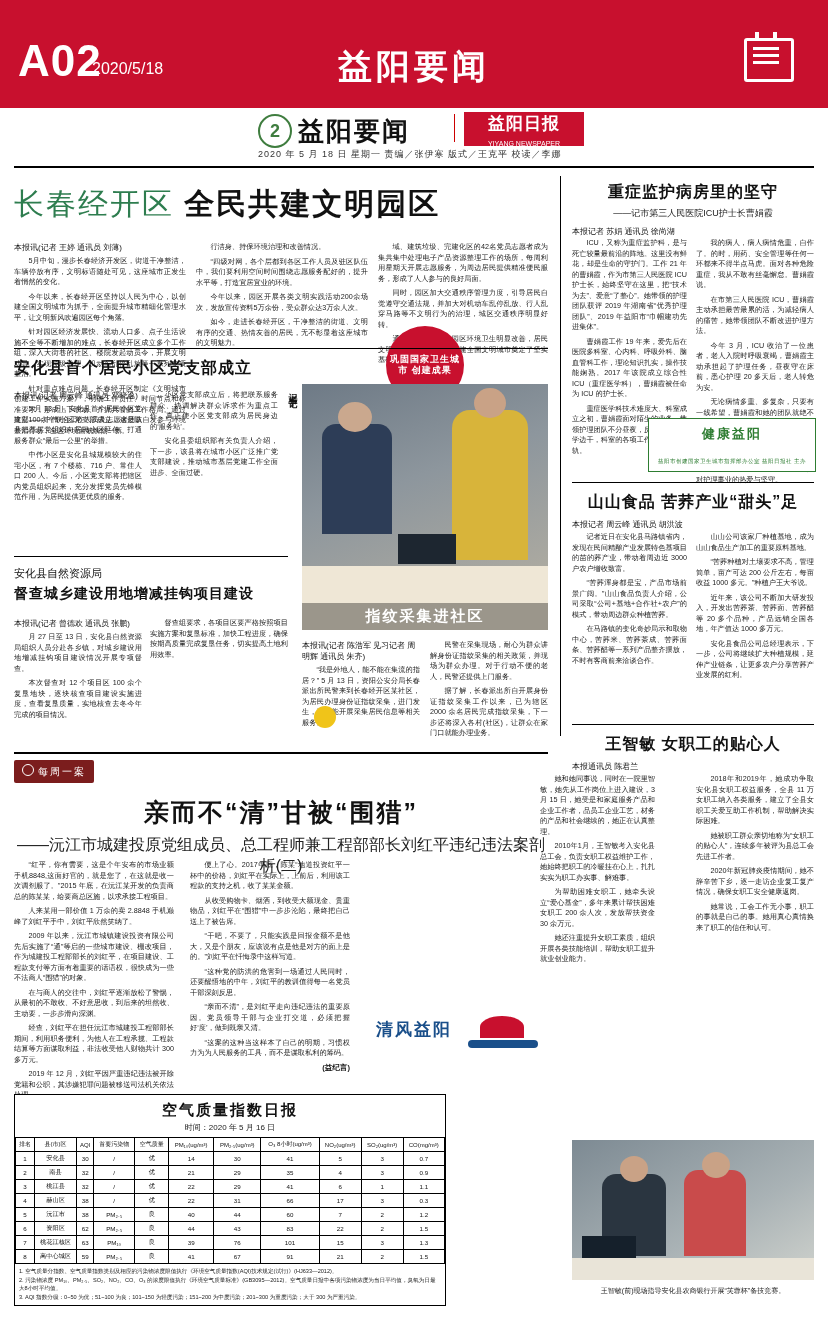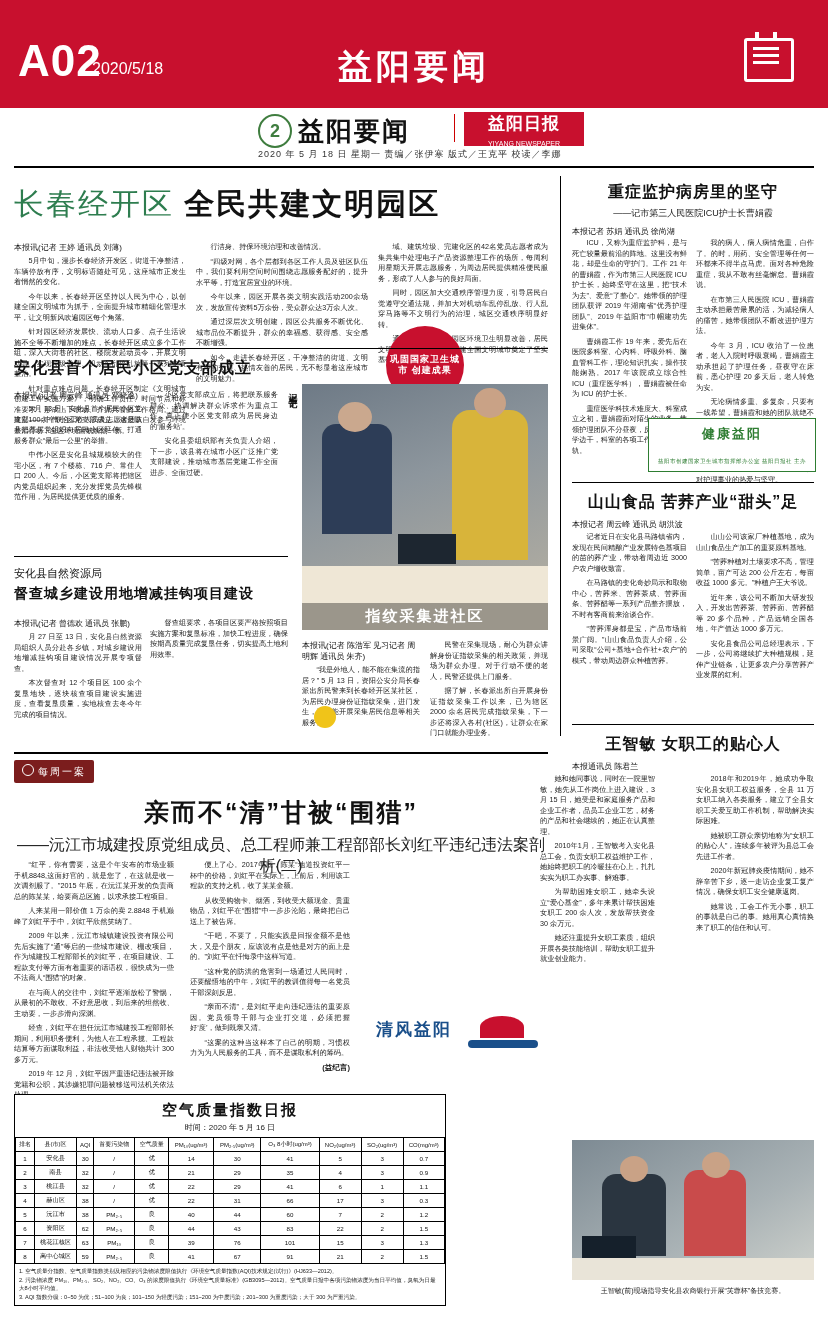"通过深层次文明创建，园区公共服务不断优化、城市品位不断提升，群众的幸福感、获得感" p { html: <p>通过深层次文明创建，园区公共服务不断优化、城市品位不断提升，群众的幸福感、获得感、安全感不断增强。</p> -> none }
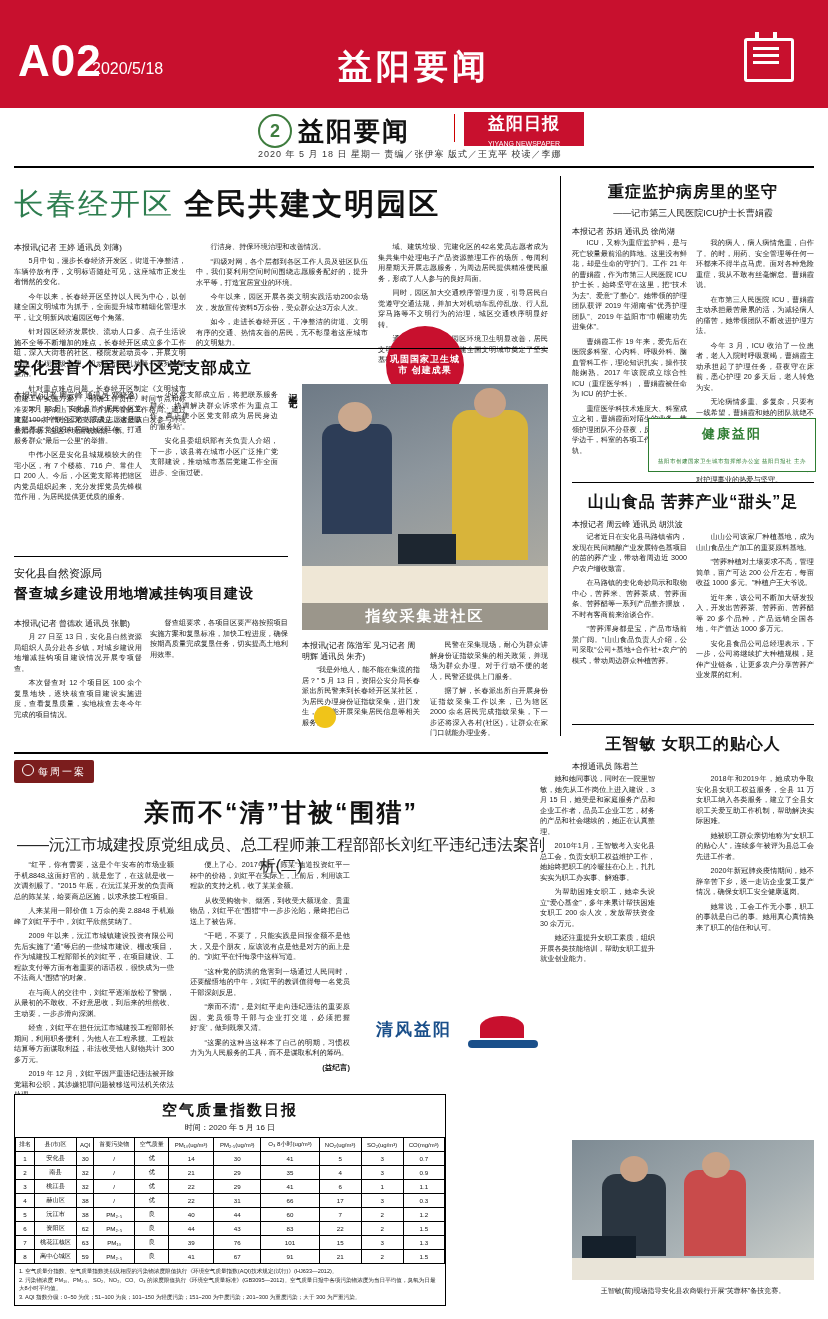"在马路镇的变化奇妙局示和取物中心，苦荞米、苦荞茶成、苦荞面条、苦荞醋等一系列产品" p { order: before "“苦荞浑身都是宝，产品市场前景广阔。”山山食品负责人介绍，公司采取“公司+基地+" -> after "“苦荞浑身都是宝，产品市场前景广阔。”山山食品负责人介绍，公司采取“公司+基地+" }
